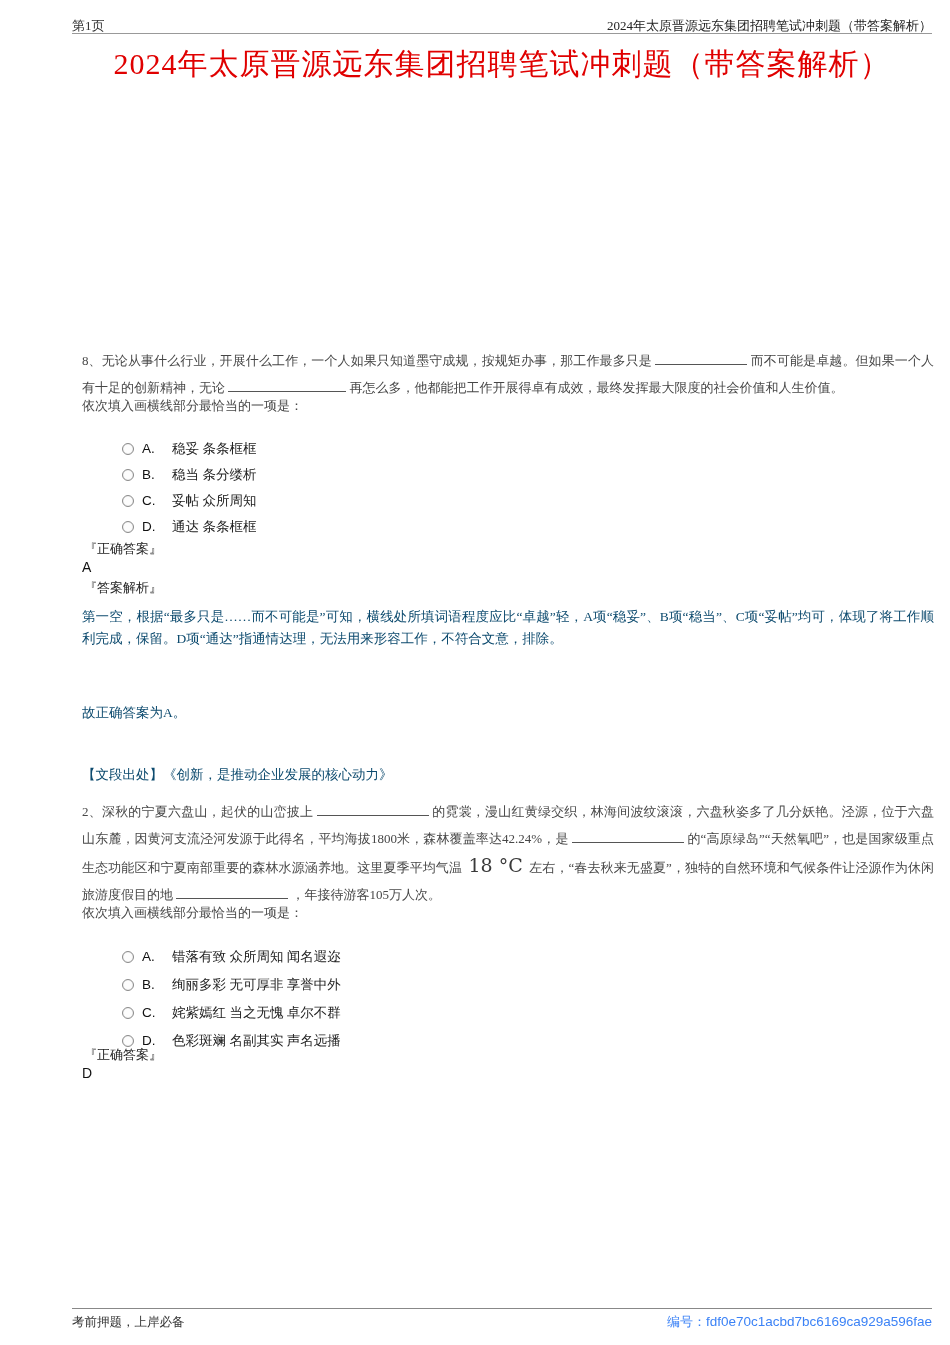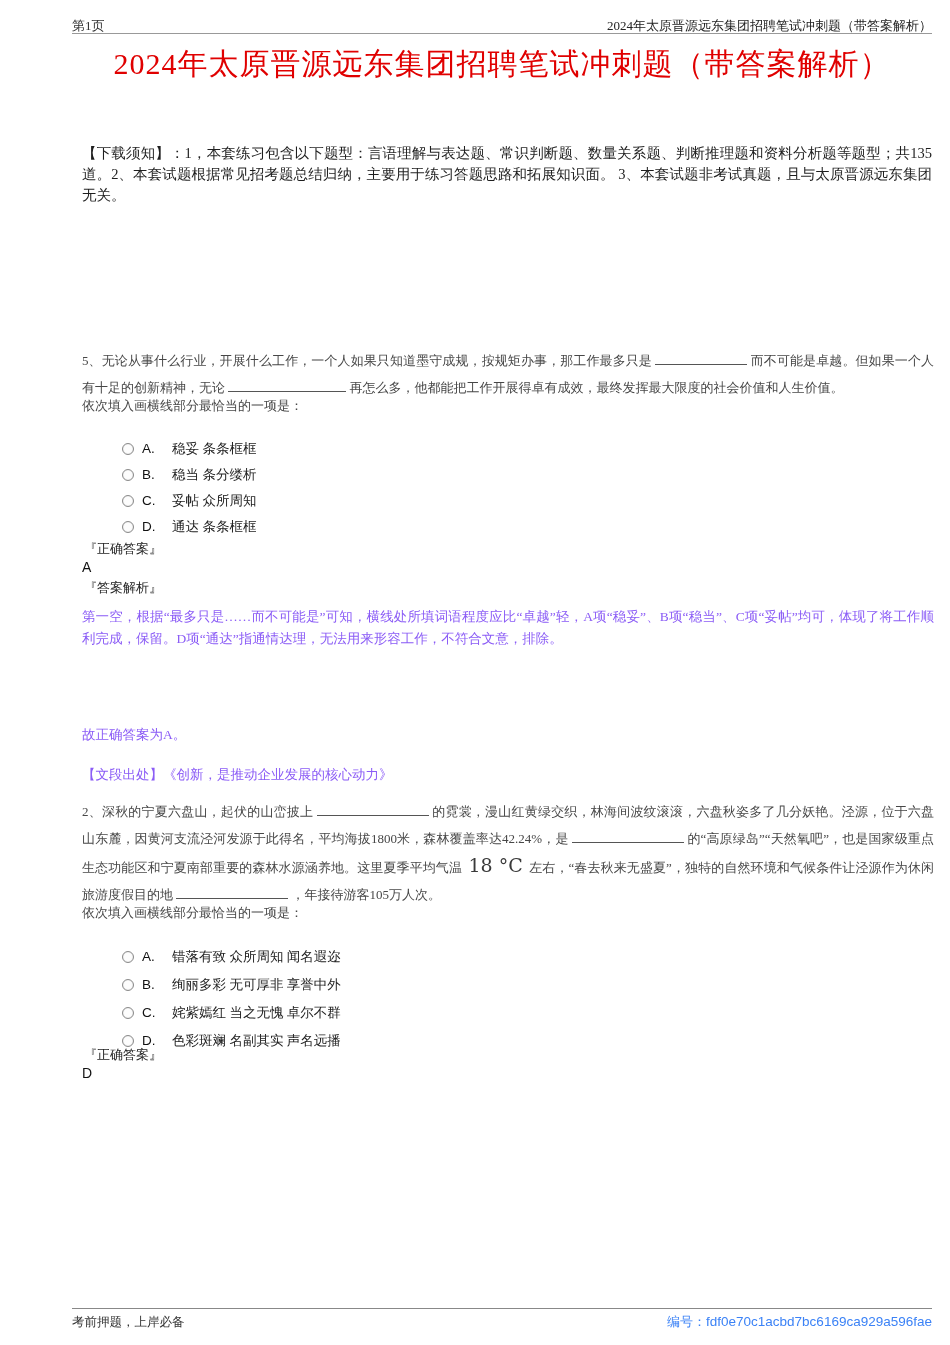"【下载须知】：1，本套练习包含以下题型：言语理解与表达题、常识判断题、数量关系题" div.abs { html: <div>【下载须知】：1，本套练习包含以下题型：言语理解与表达题、常识判断题、数量关系题、判断推理题和资料分析题等题型；共135道。2、本套试题根据常见招考题总结归纳，主要用于练习答题思路和拓展知识面。 3、本套试题非考试真题，且与太原晋源远东集团无关。</div> -> none }
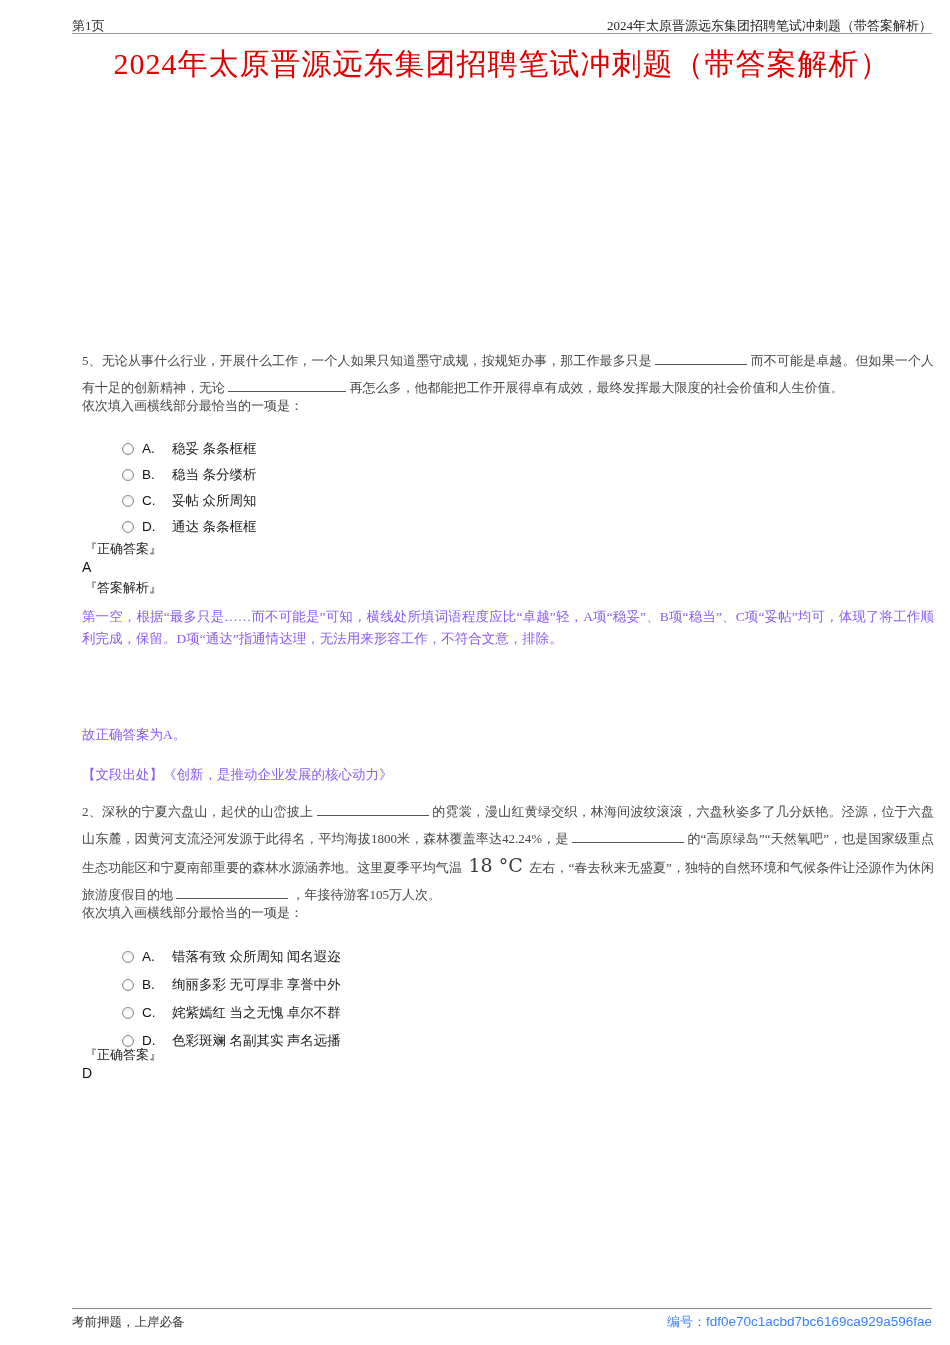"5、无论从事什么行业，开展什么工作，一个人如果只知道墨守成规，按规矩办事，那工作" span { text: 5 -> 8 }
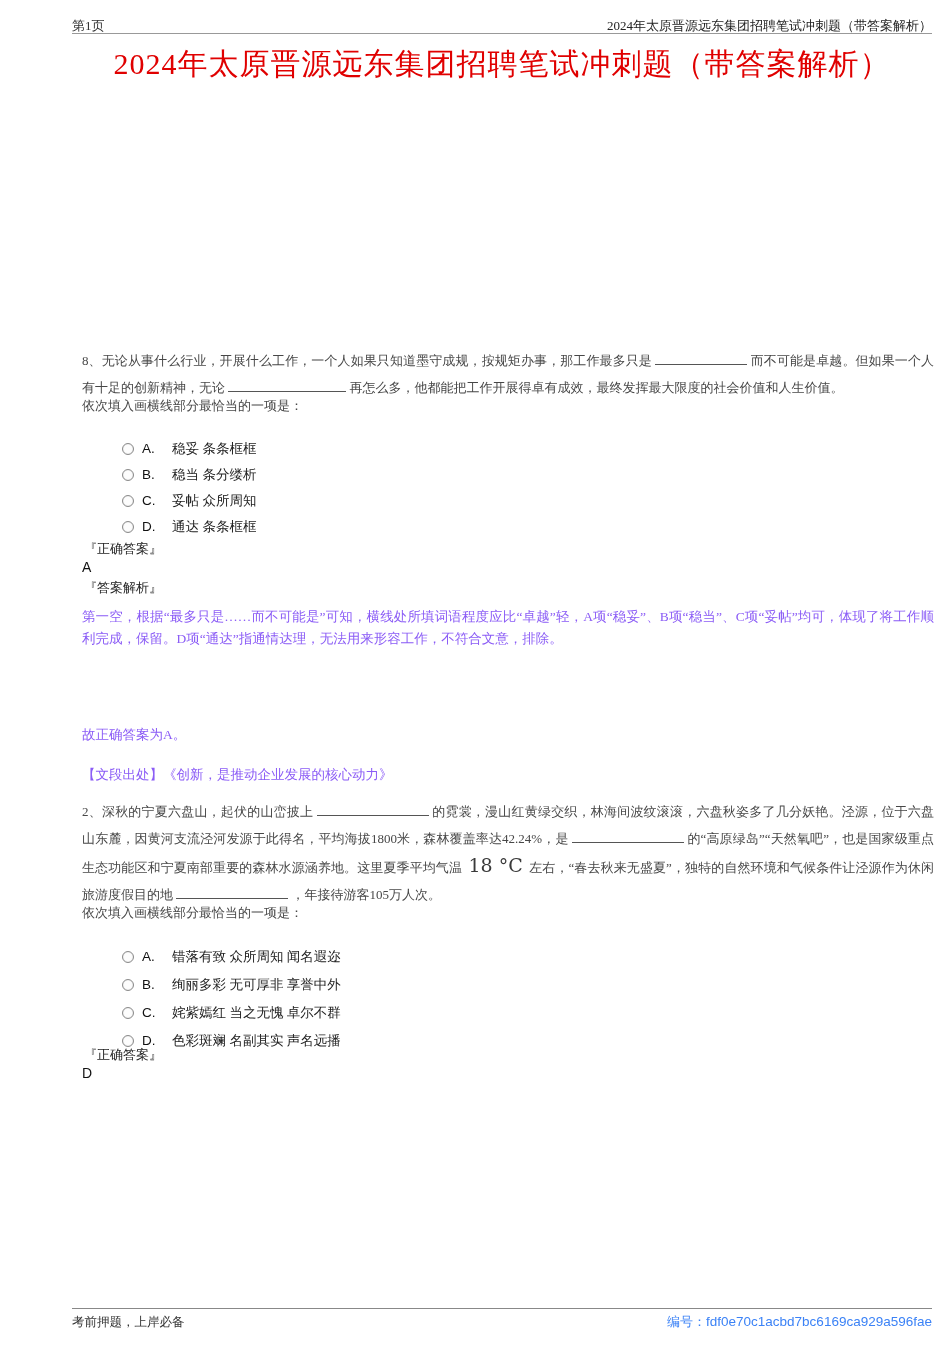"第一空，根据“最多只是……而不可能是”可知，横线处所填词语程度应比“卓越”轻，A" .analysis { color: #8b5cf6 -> #0c4a6e }
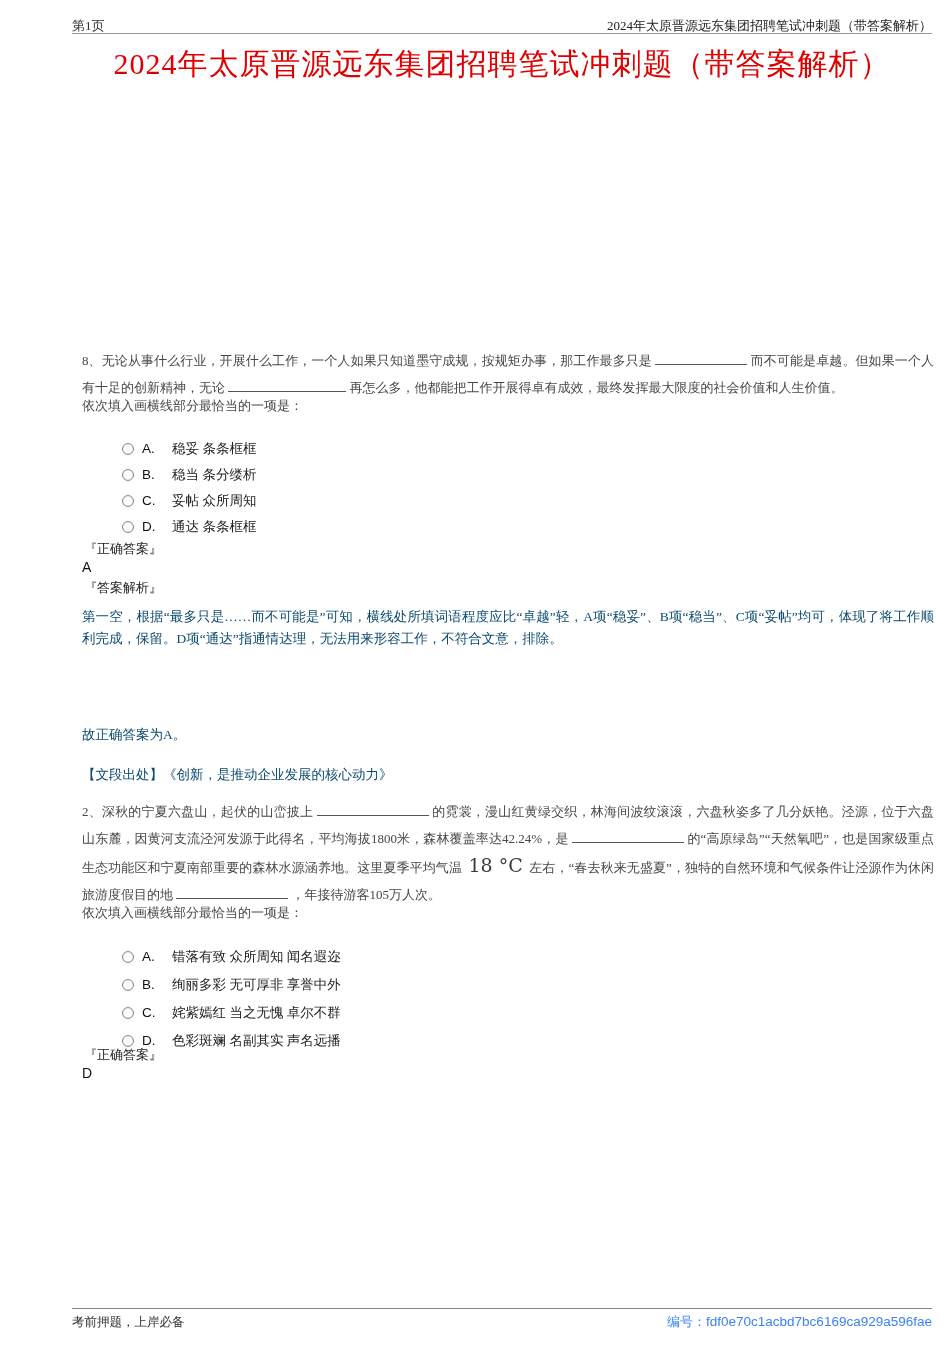"故正确答案为A。" .q1-conclusion { top: 724px -> 702px }
